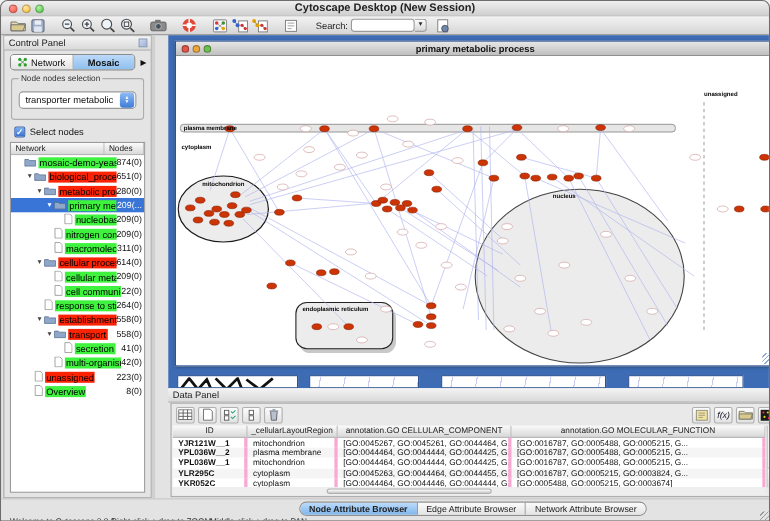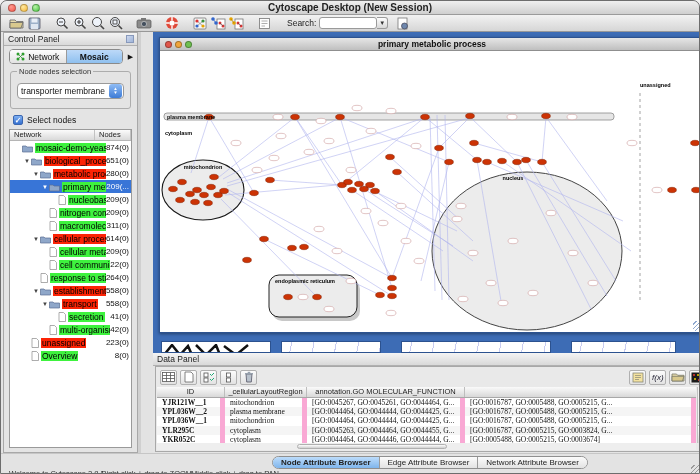"transporter membrane" span.combo-text { text: membrane -> metabolic }
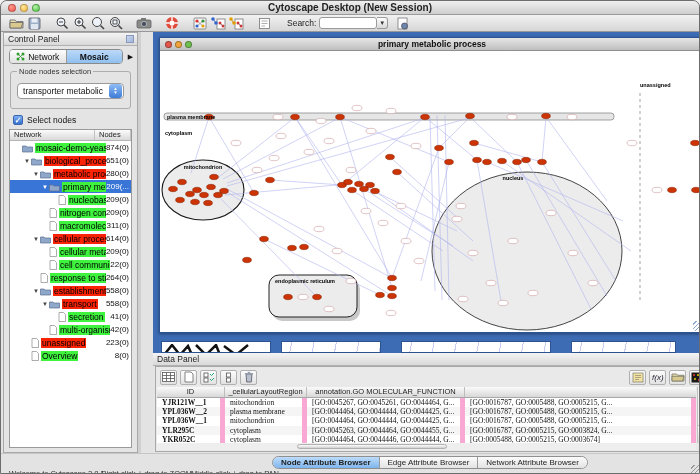"annotation.GO CELLULAR_COMPONENT" div { html: none -> <div>annotation.GO CELLULAR_COMPONENT</div> }
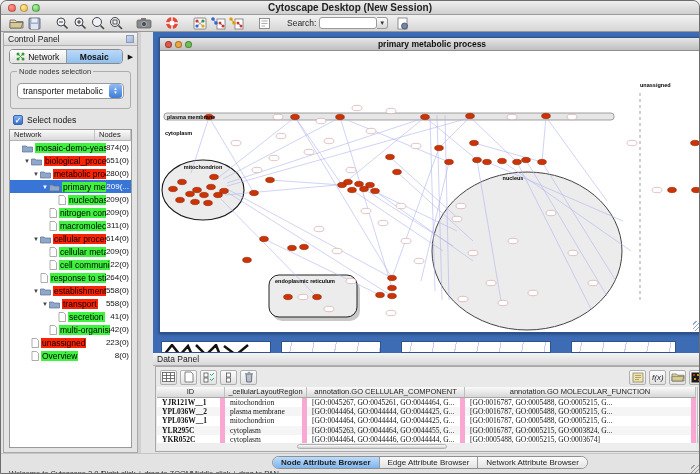"YJR121W__1" .dt-row > div { border-right: 5px solid #f9a8d4 -> 3px solid #f9a8d4; font-family: Liberation Serif, serif -> none }
